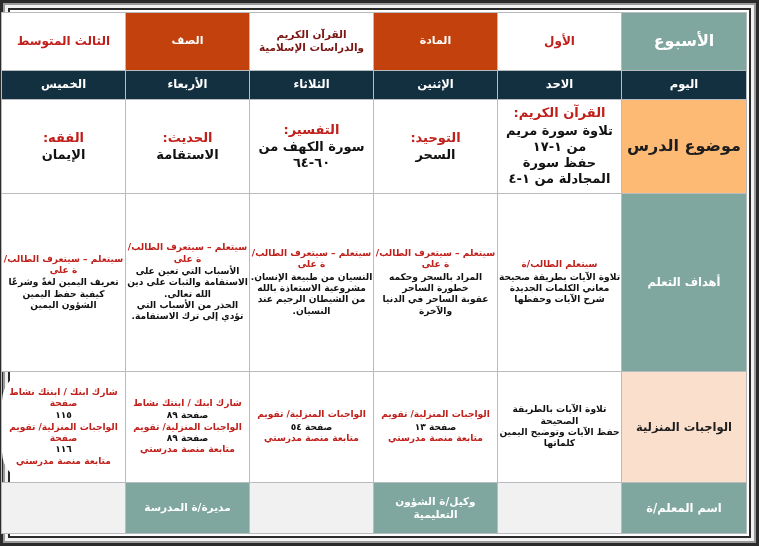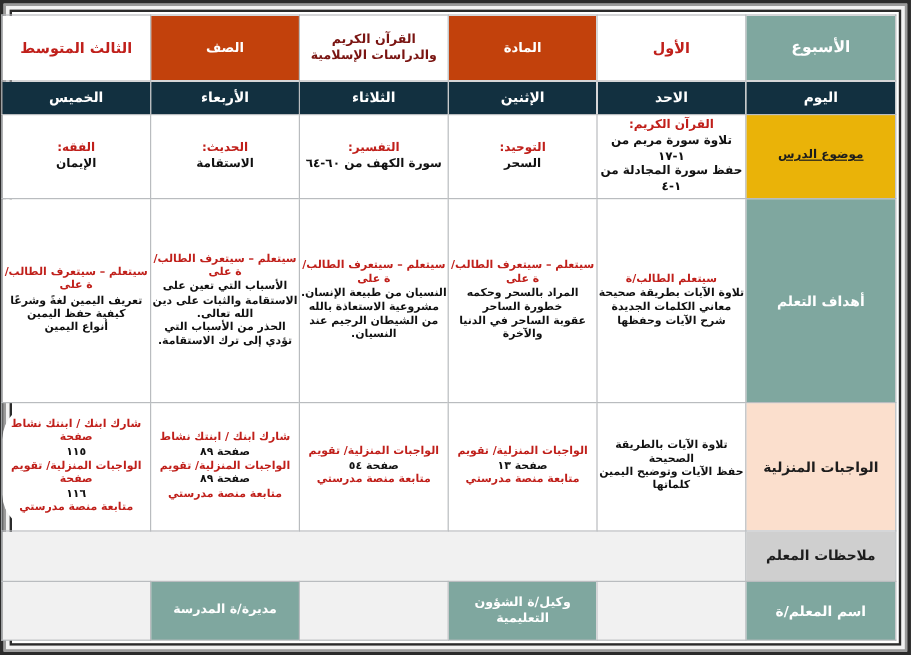"الأسبوع" .rowhead { font-size: 13px -> 16px }
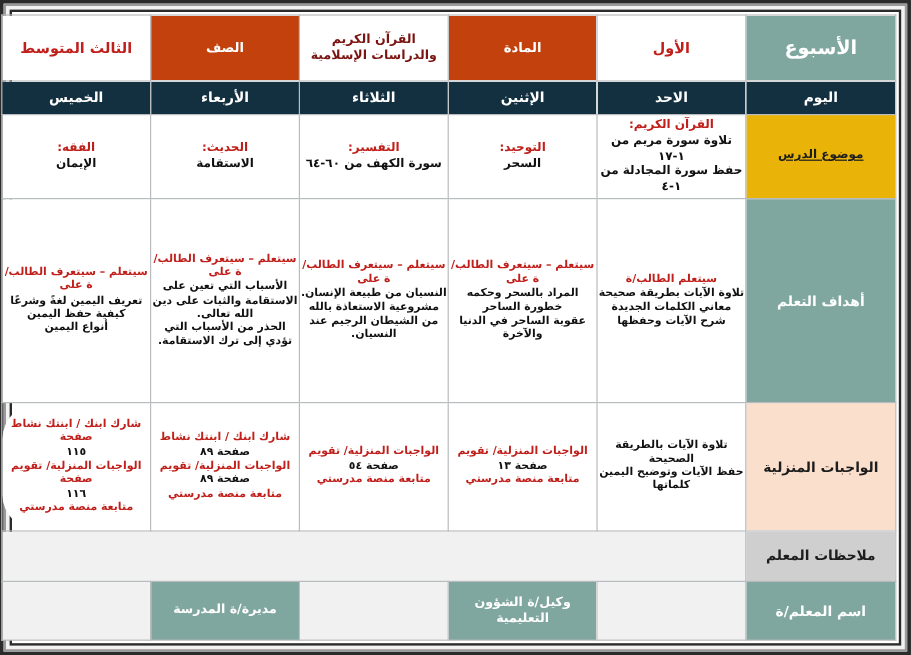"القرآن الكريم:" .topic { font-size: 10px -> 13px }
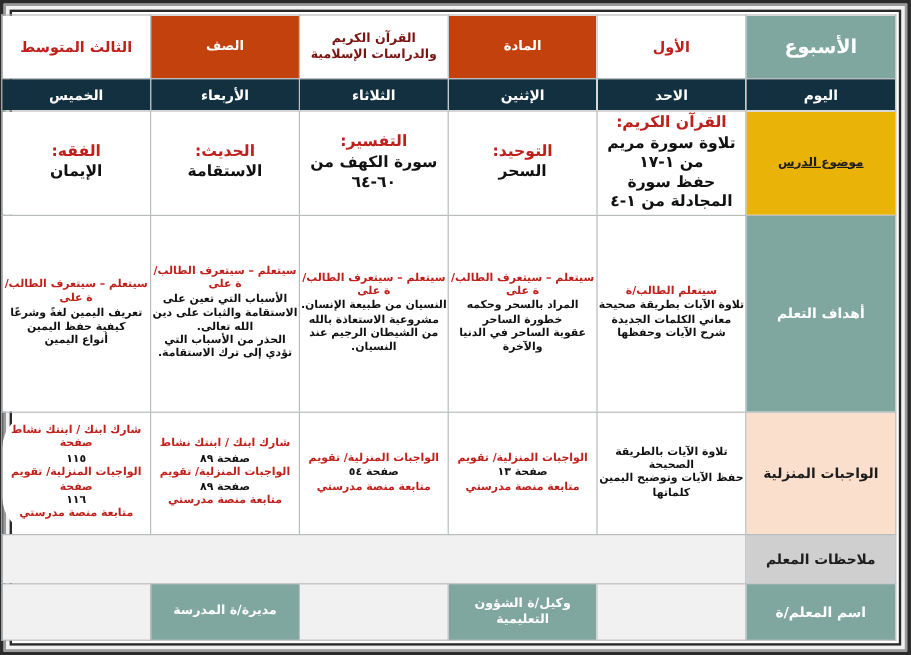"موضوع الدرس" .rowhead-khaki { background: #eab308 -> #fdba74; font-size: 10px -> 16px; text-decoration: underline -> none }
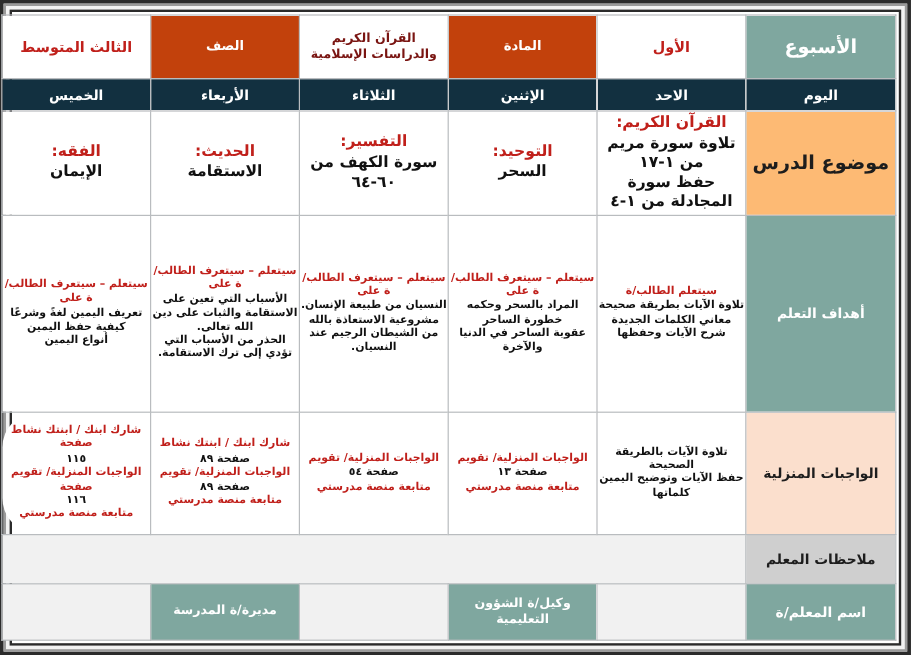"أنواع اليمين" span.ln { text: أنواع -> الشؤون }
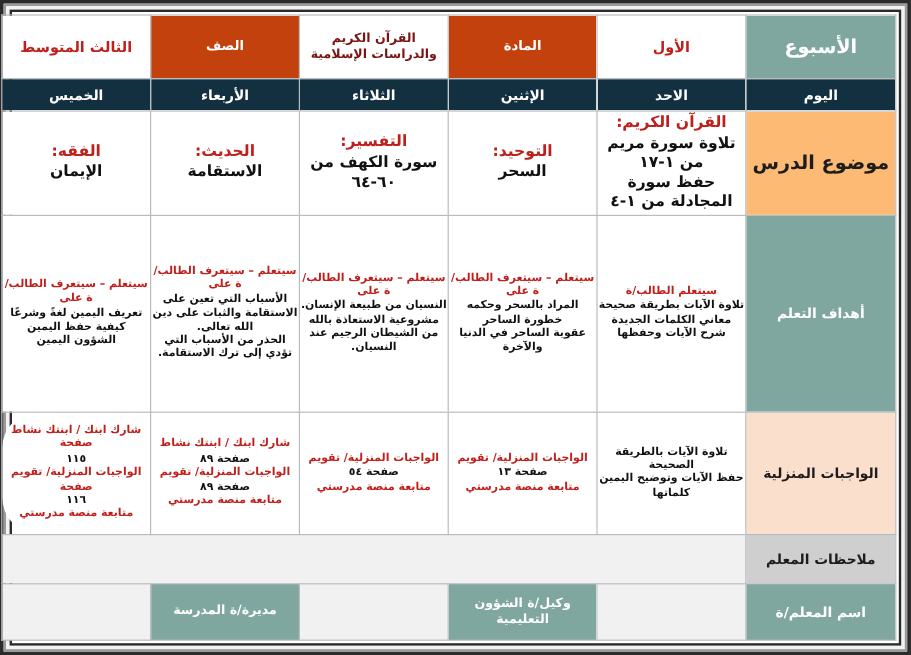"ملاحظات المعلم" tr { html: <tr> <td>ملاحظات المعلم</td> <td></td> </tr> -> none }
